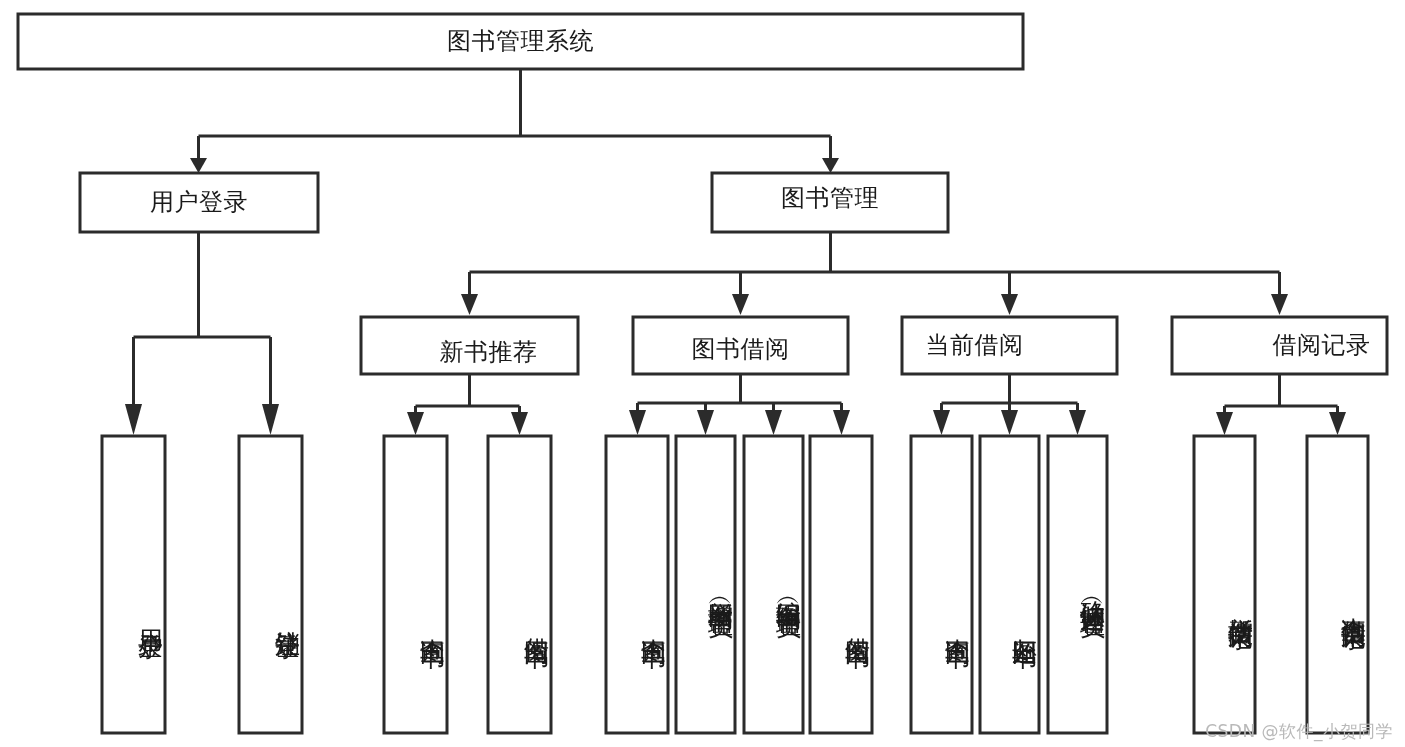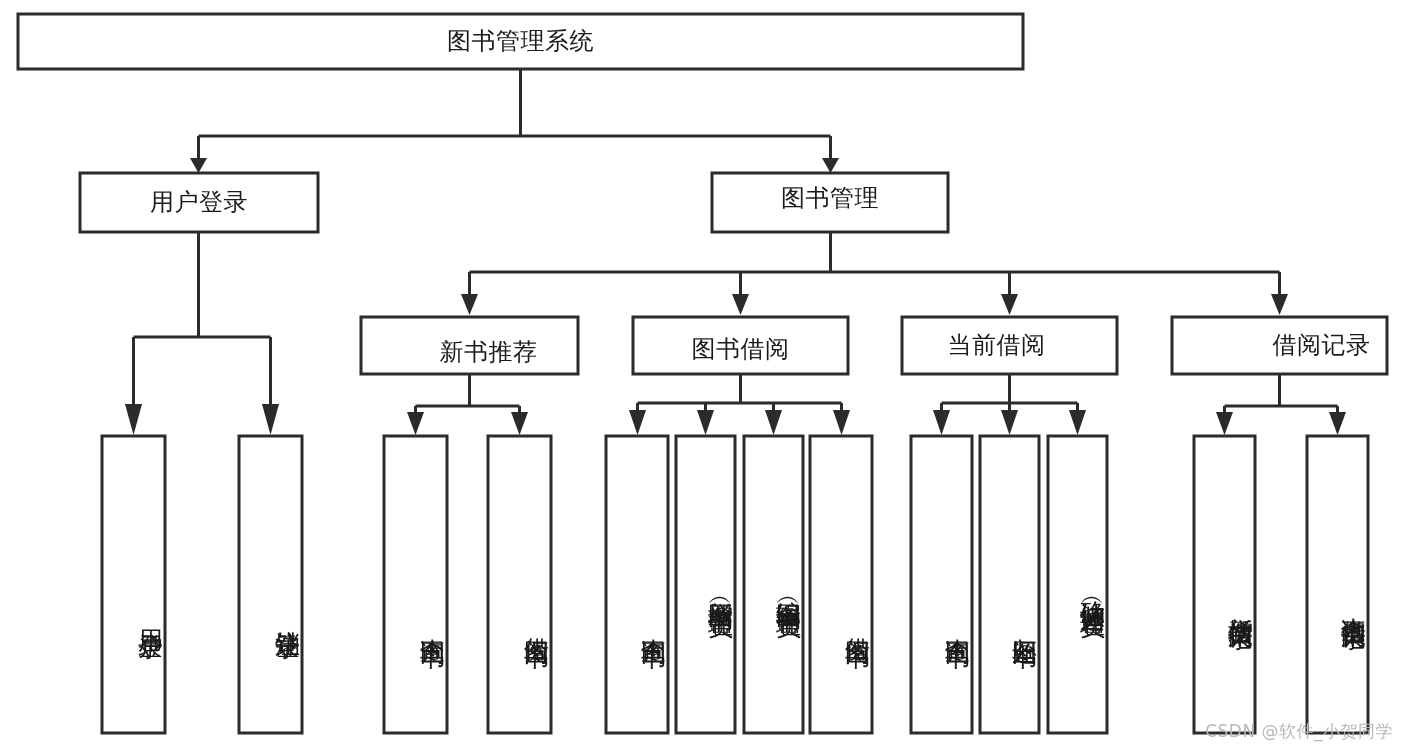"当前借阅" div.node-label-h { left: 908px -> 886px }
